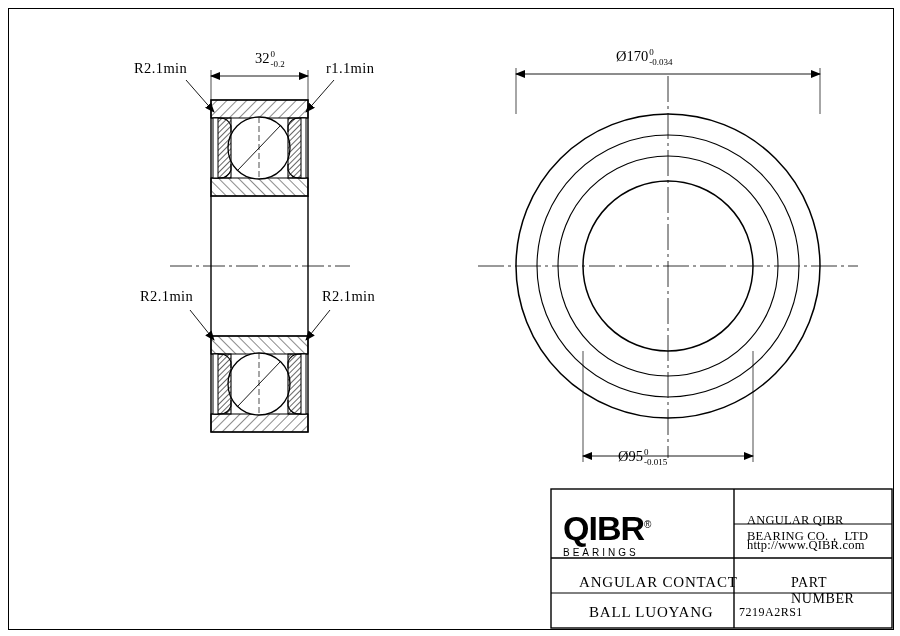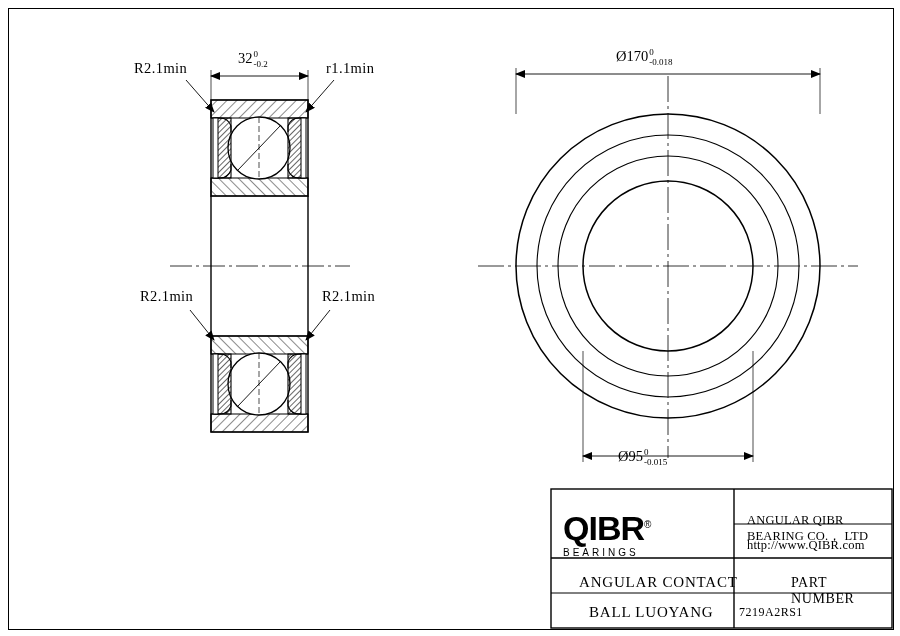"32" div.dim { left: 238px -> 255px }
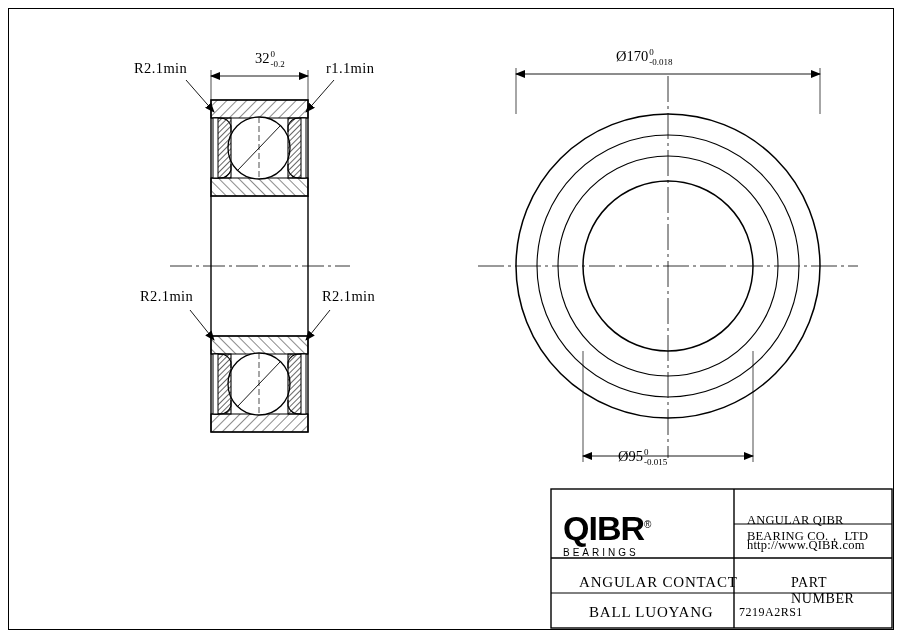"-0.018" span { text: -0.018 -> -0.034 }
